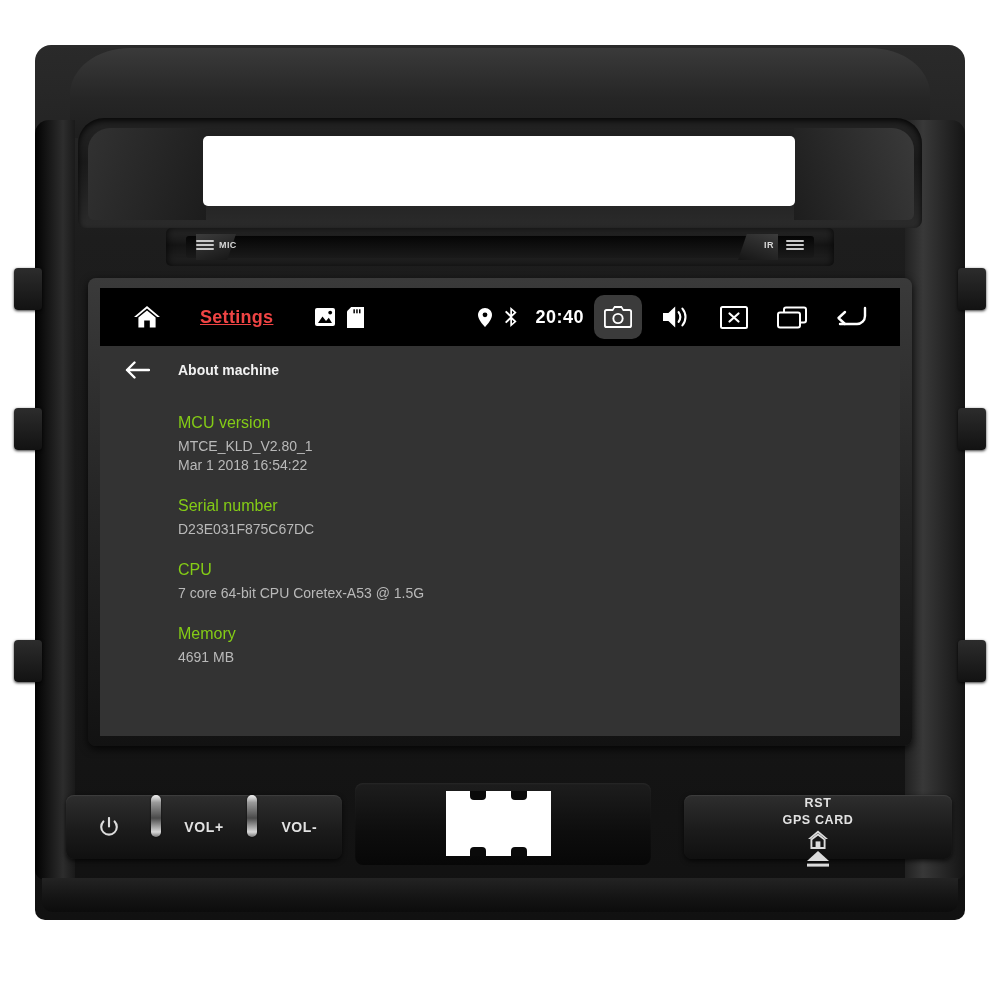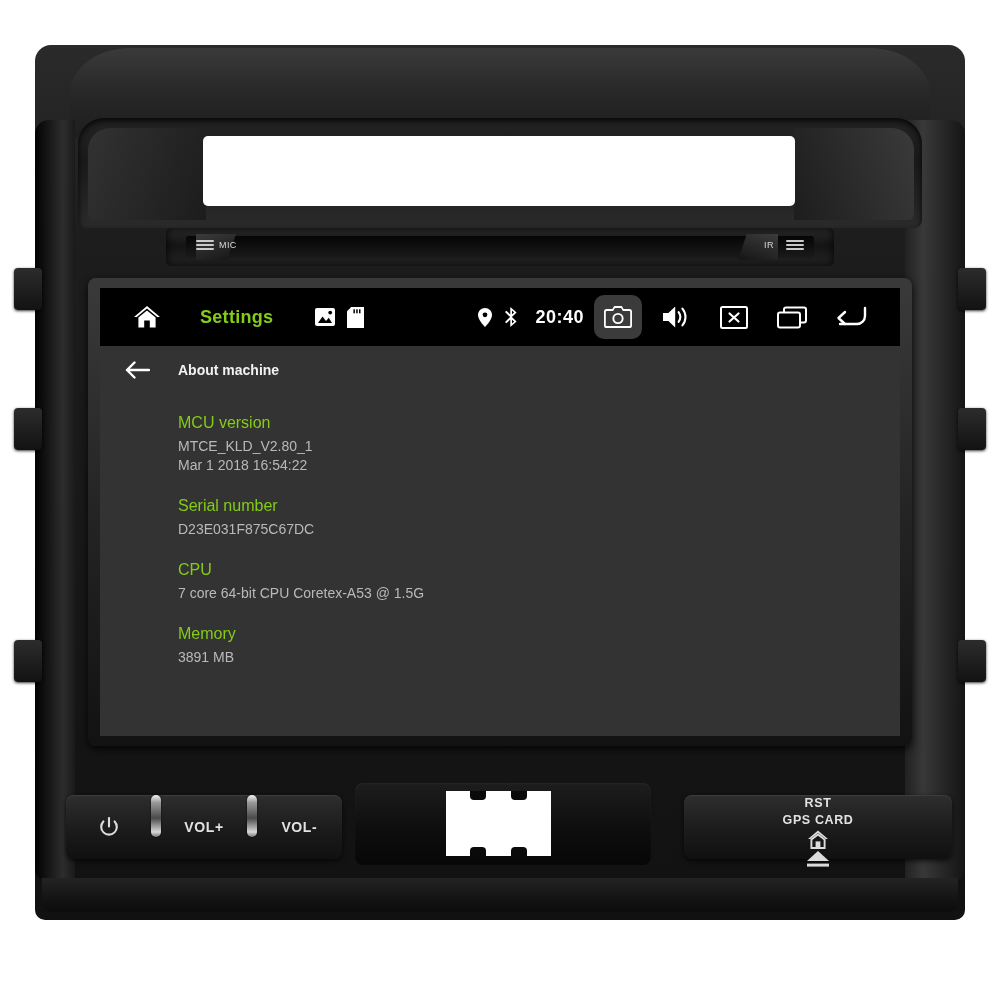"MIC" .slot-label { font-weight: normal -> bold }
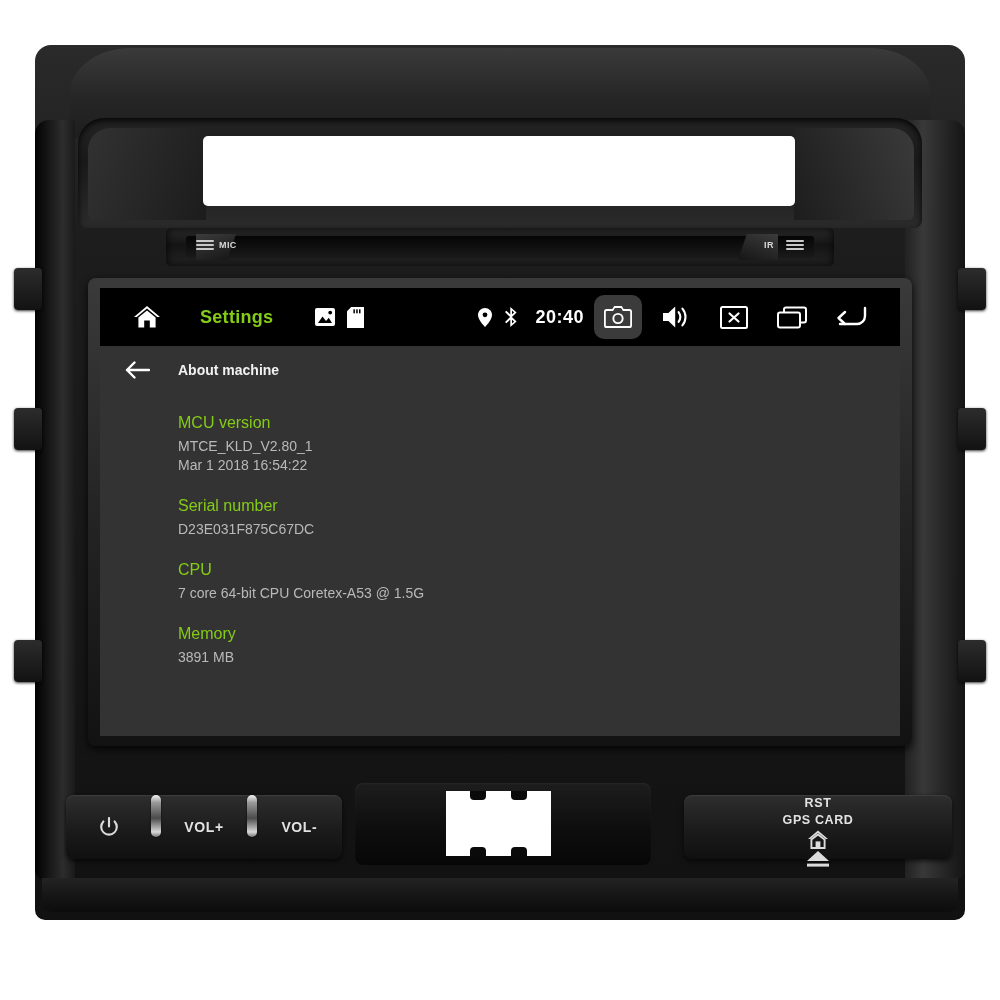"Settings" .sb-title { color: #84cc16 -> #ef4444; text-decoration: none -> underline }
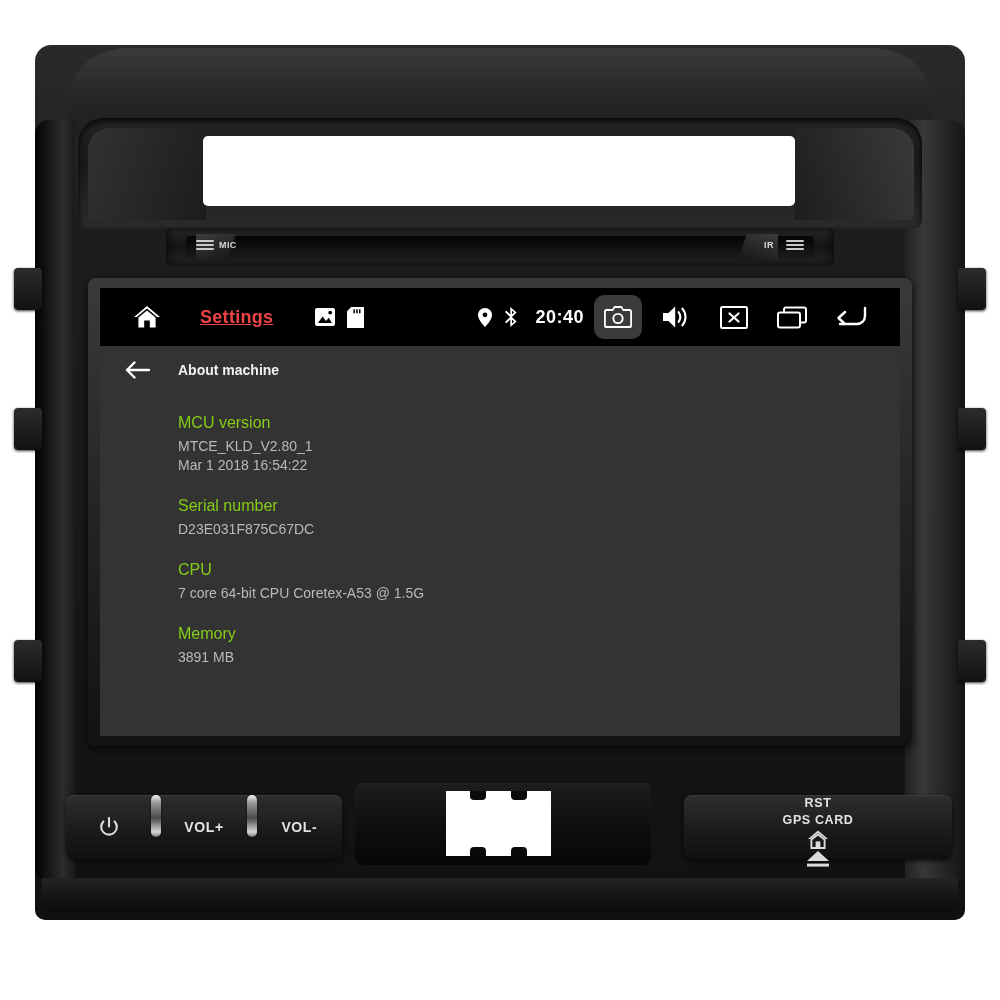"3891 MB" div.item-sub { text: 3891 -> 4691 }
